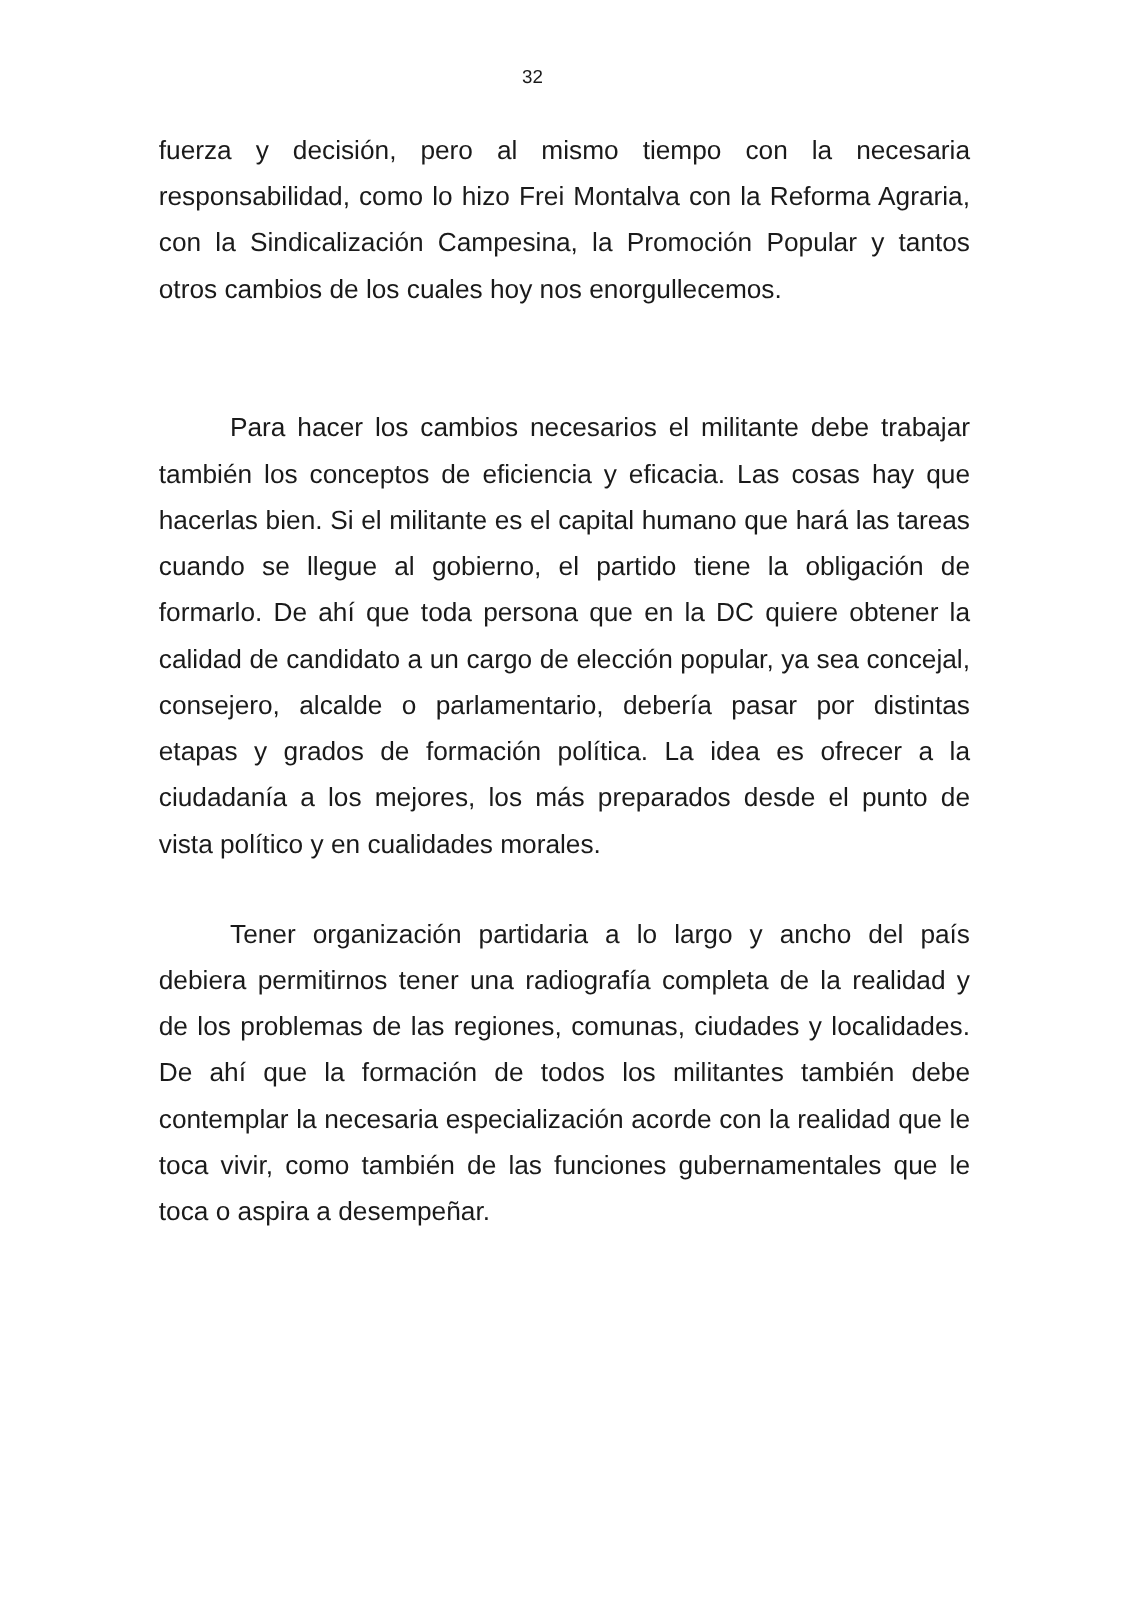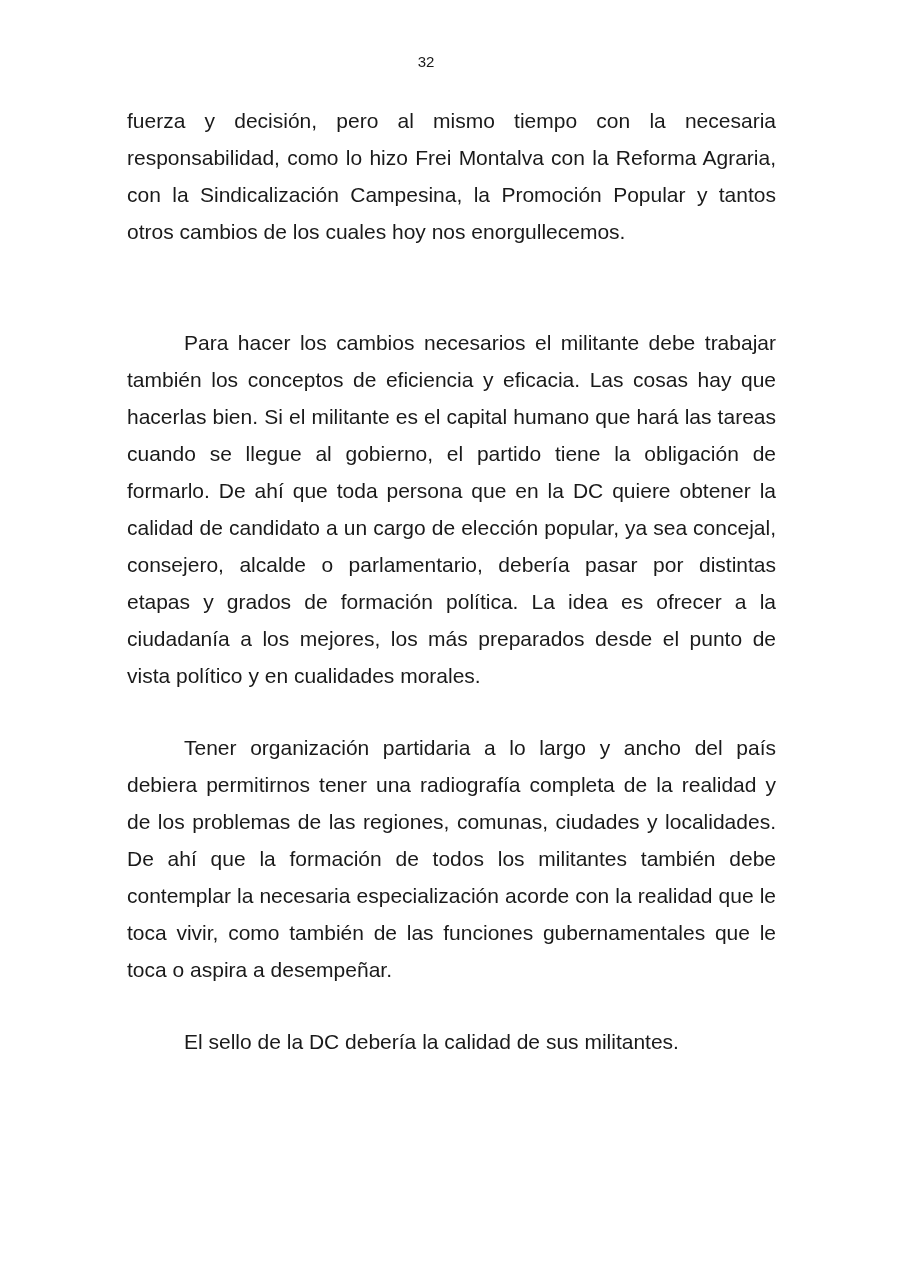"El sello de la DC" p { html: <p>El sello de la DC debería la calidad de sus militantes.</p> -> none }
